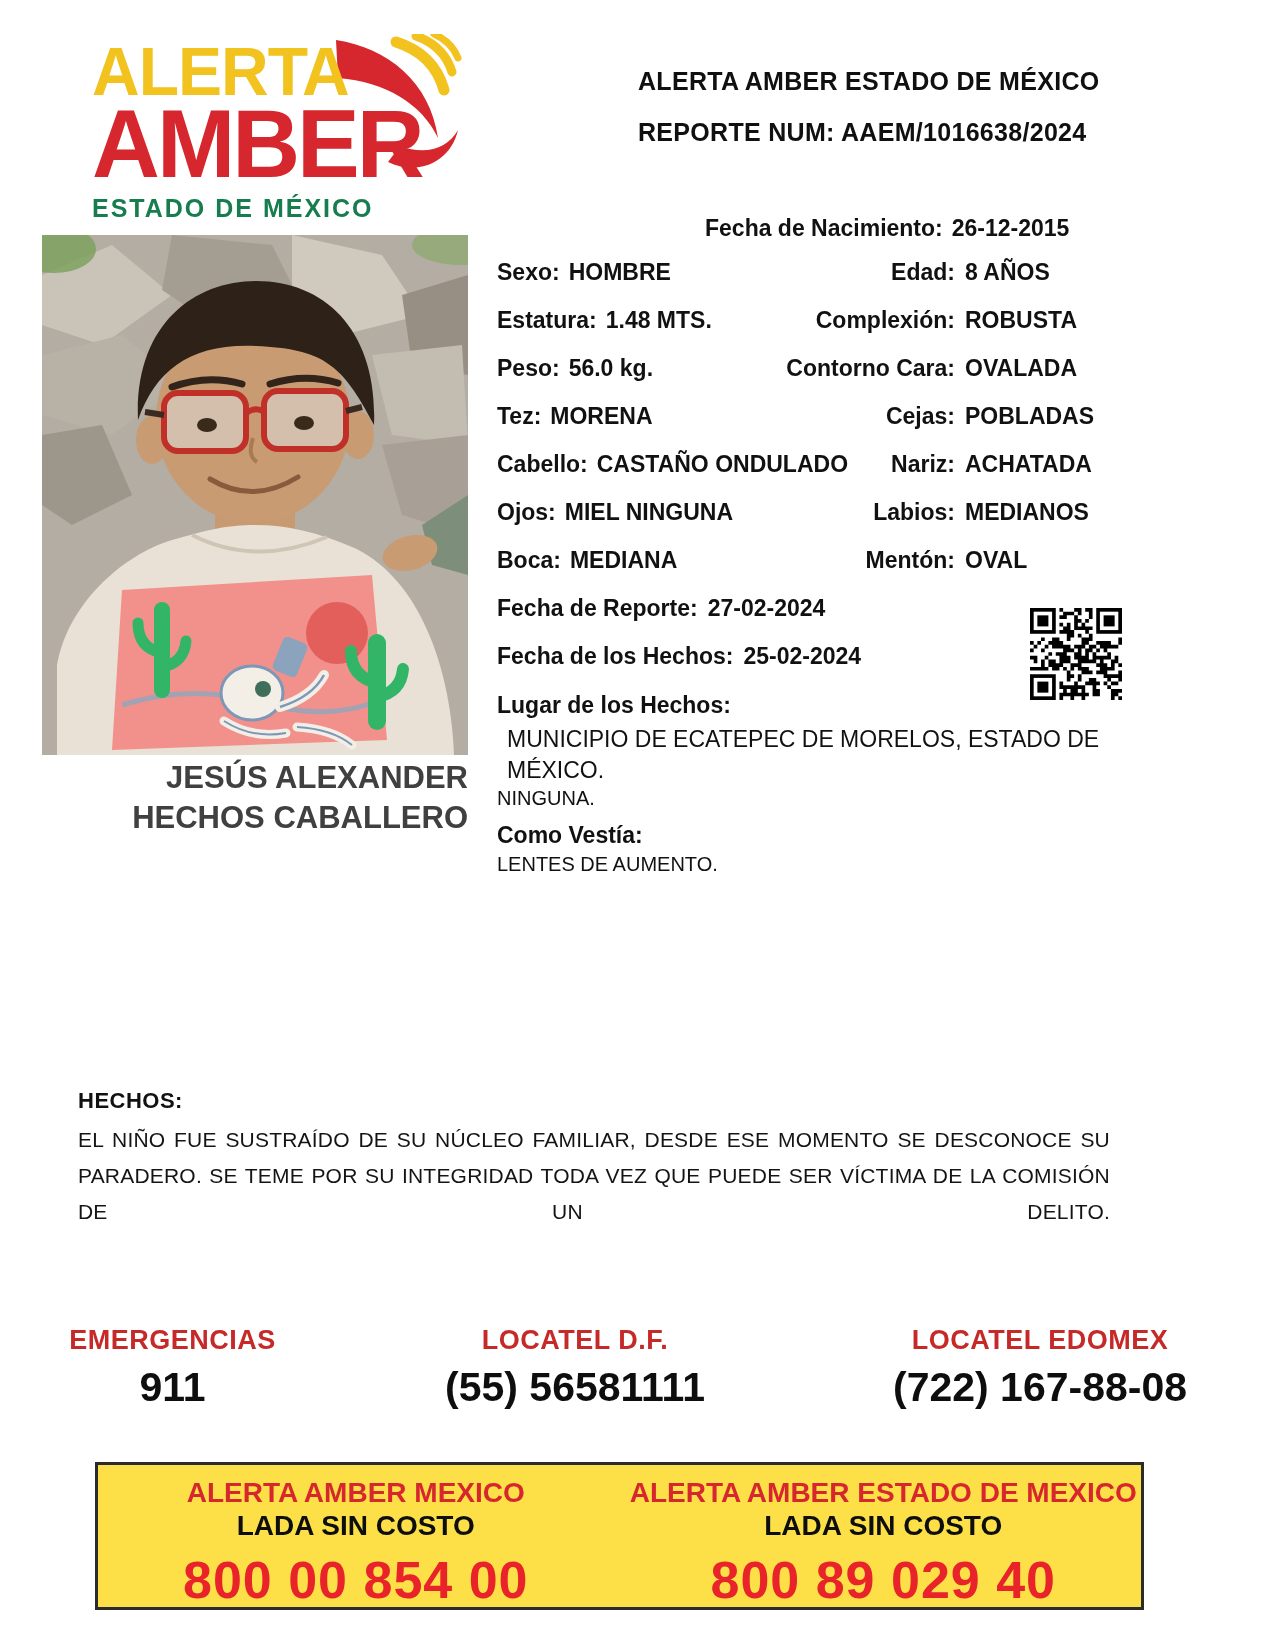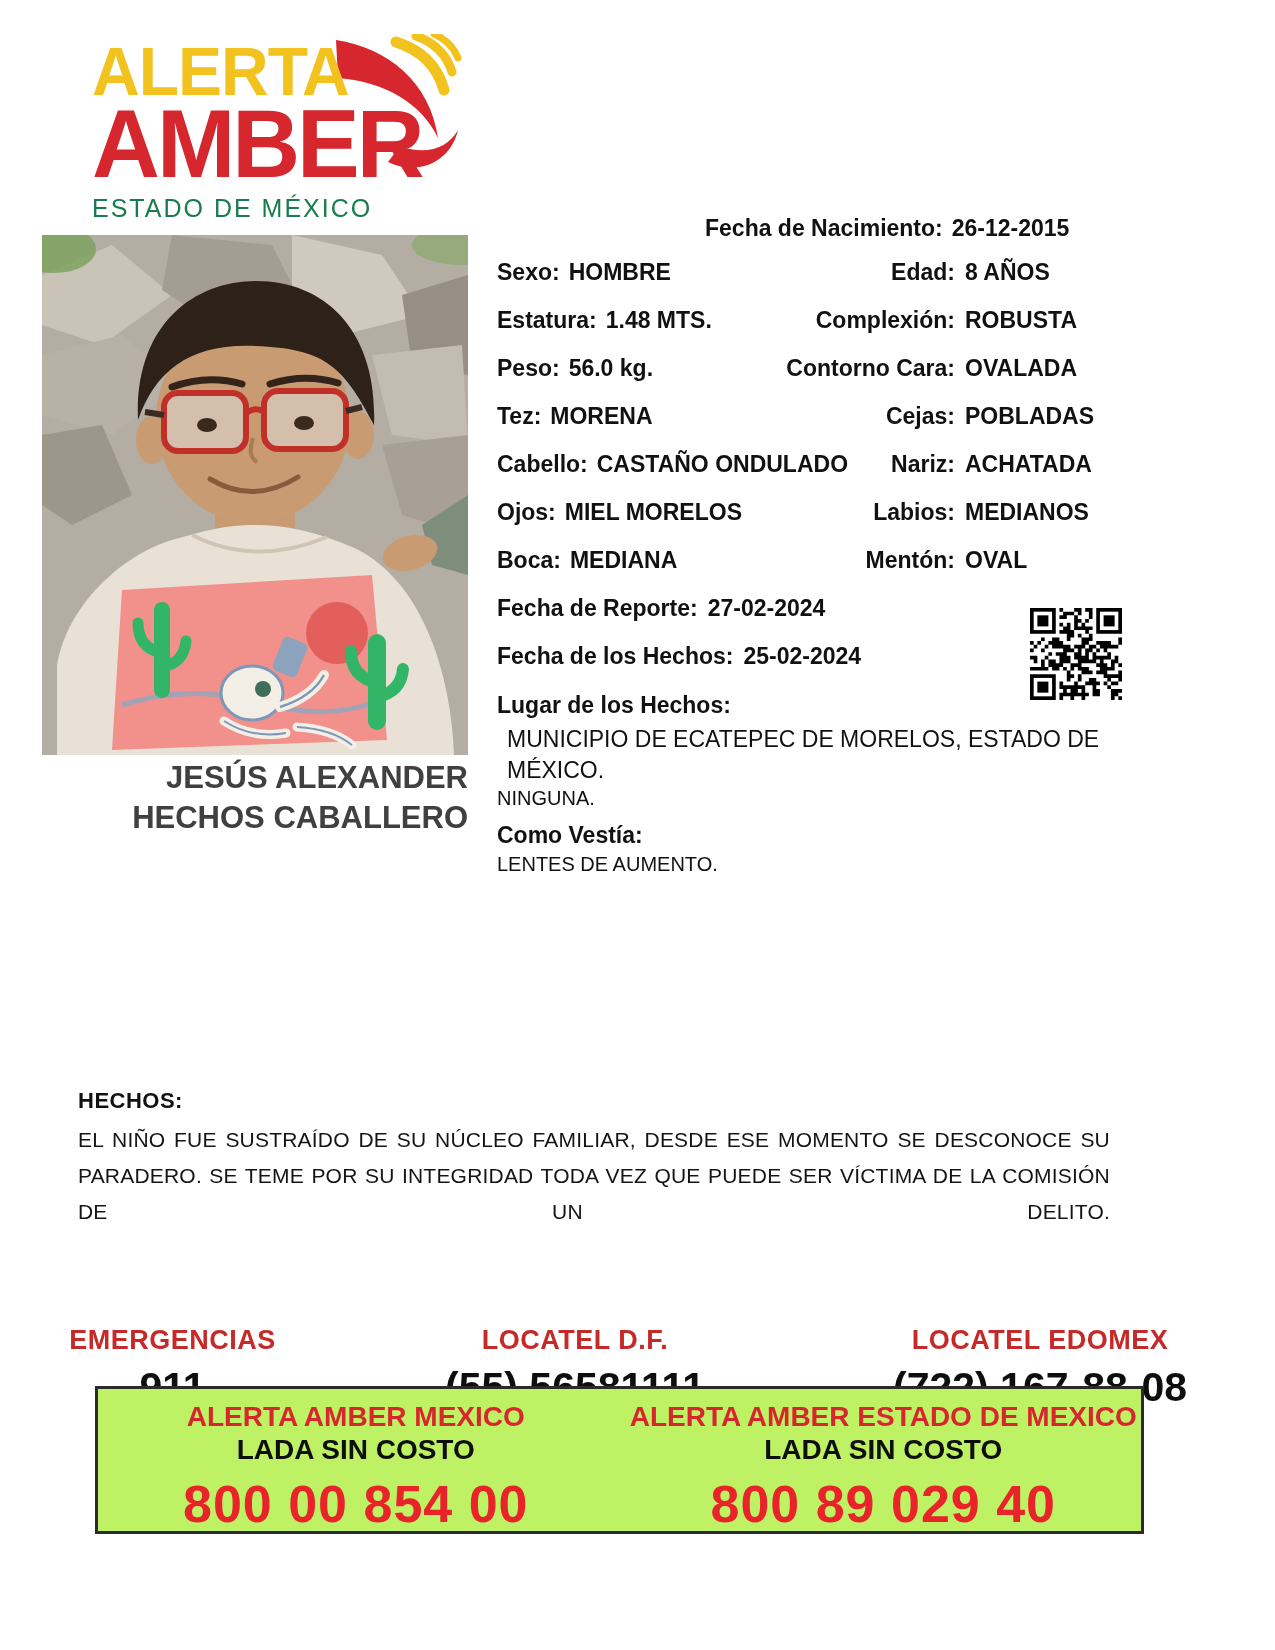"ALERTA AMBER ESTADO DE MÉXICO" div.title-block { html: none -> <div> <div>ALERTA AMBER ESTADO DE MÉXICO</div> <div>REPORTE NUM: AAEM/1016638/2024</div> </div> }
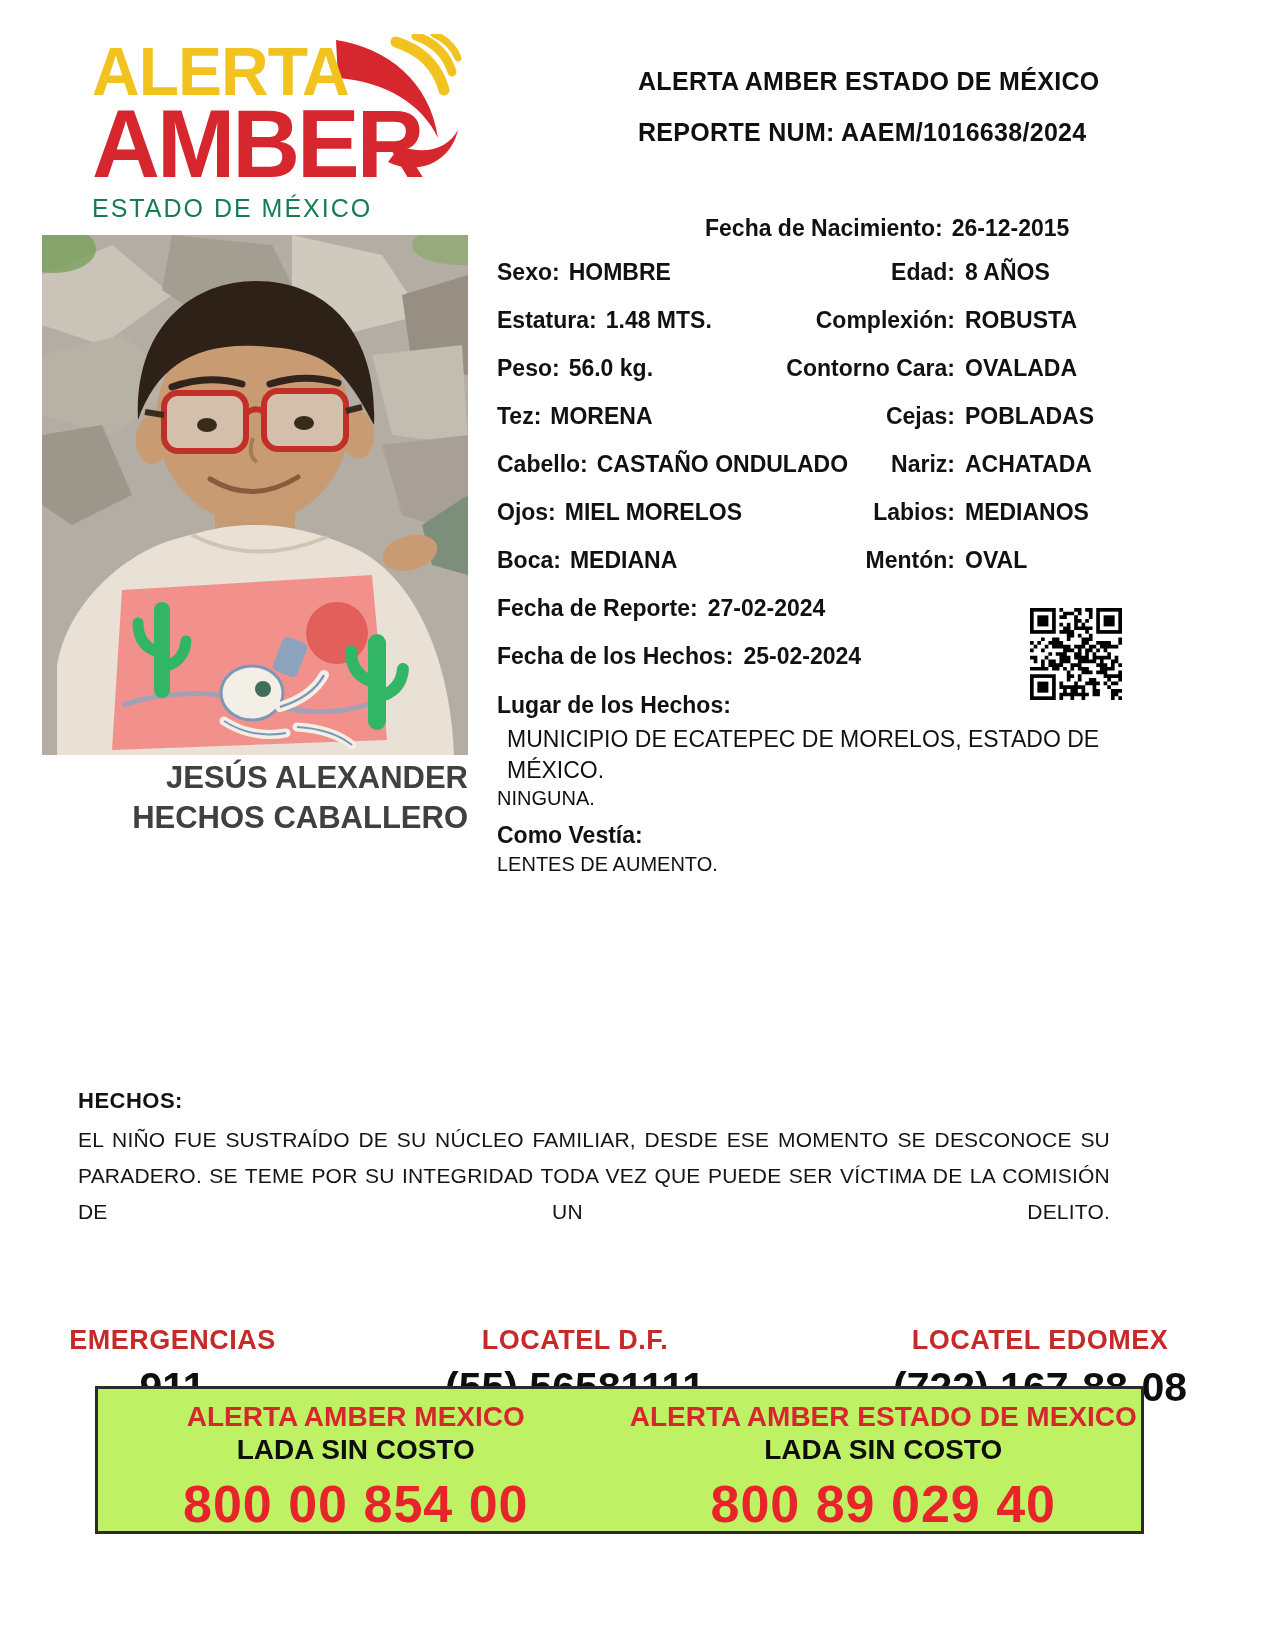"ESTADO DE MÉXICO" .logo-region { font-weight: normal -> bold }
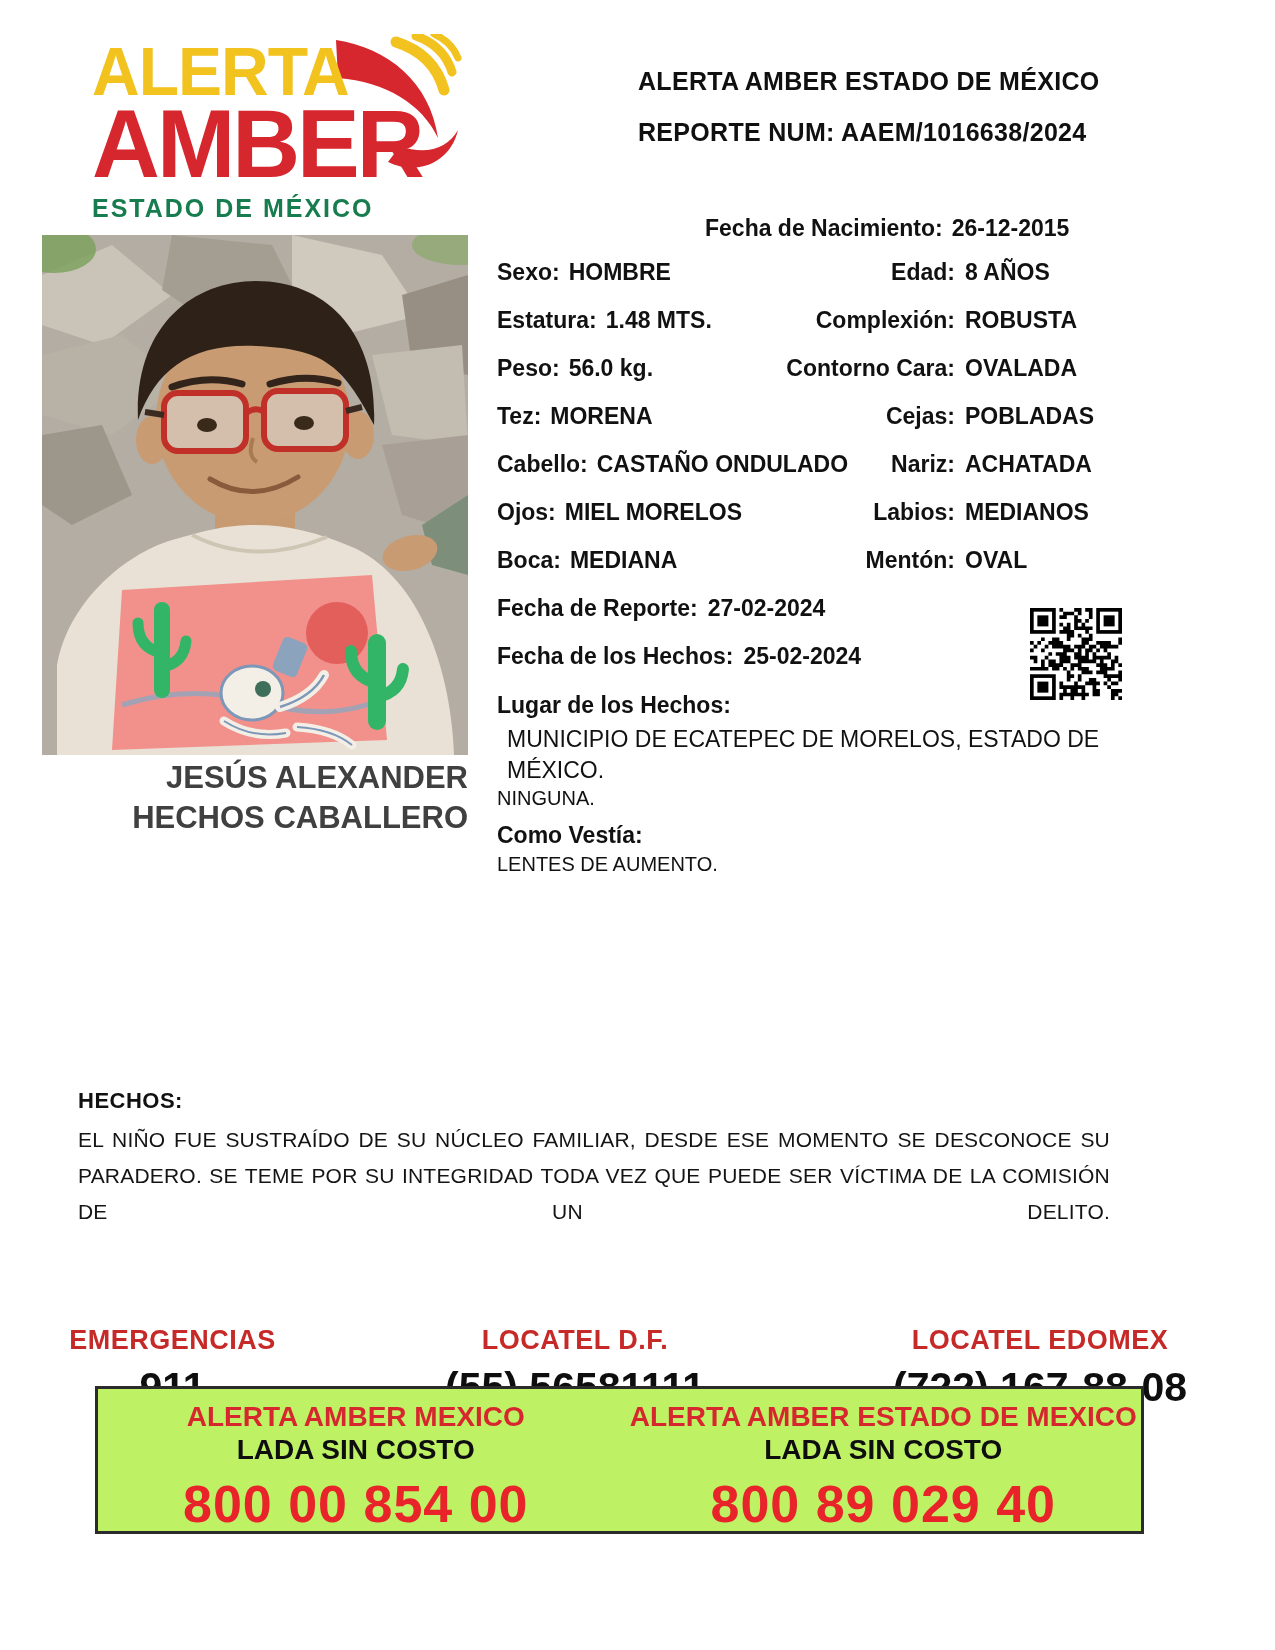"MIEL MORELOS" span.val { text: MORELOS -> NINGUNA }
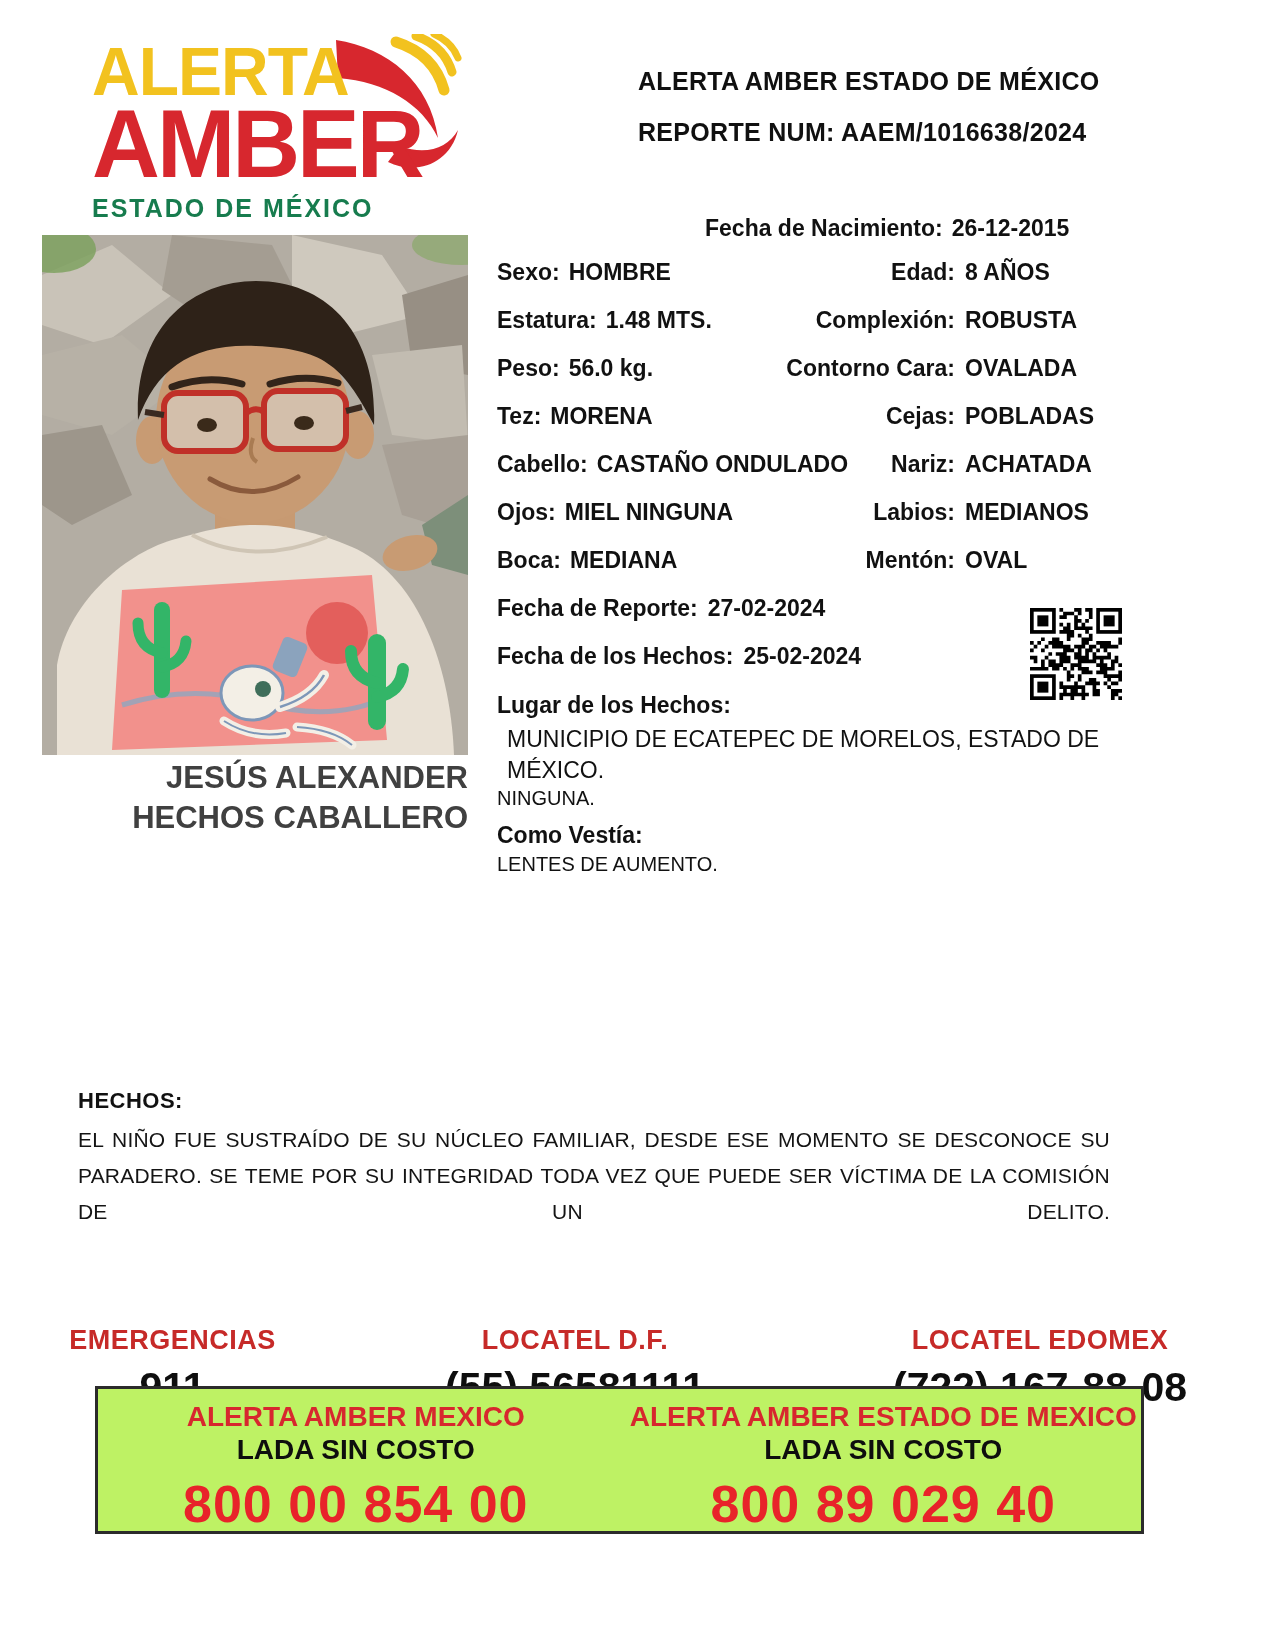"ALERTA AMBER MEXICO" .hotlines { background: #bef264 -> #fde047; top: 1386px -> 1462px }
